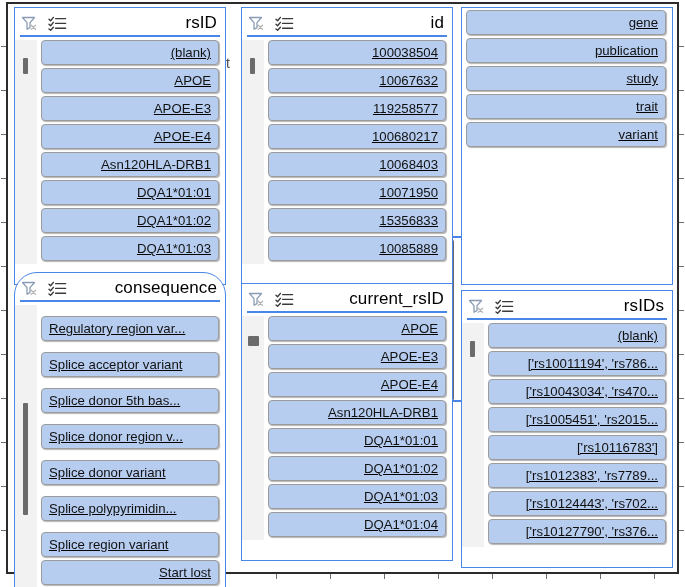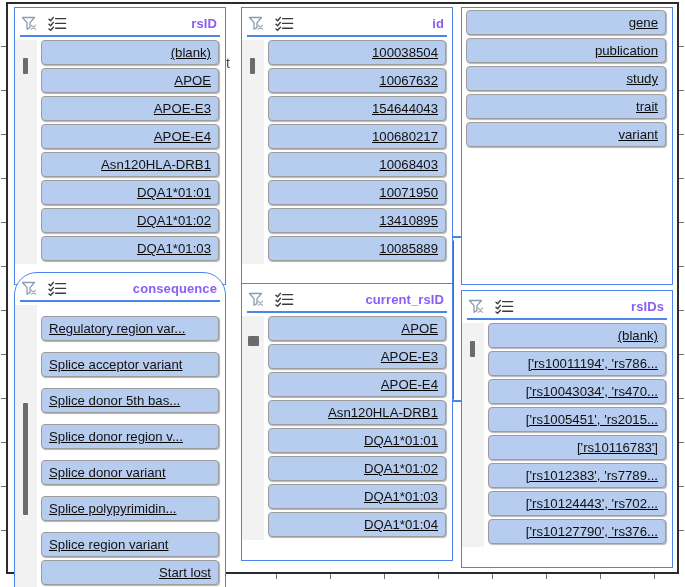"rsID" .slicer-title { color: #8b5cf6 -> #000000; font-size: 13px -> 17px; font-weight: bold -> normal }
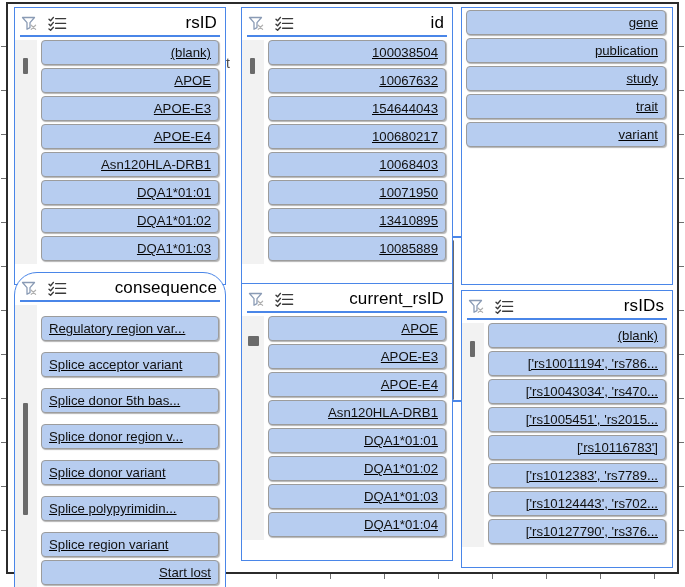"154644043" div.chip { text: 154644043 -> 119258577 }
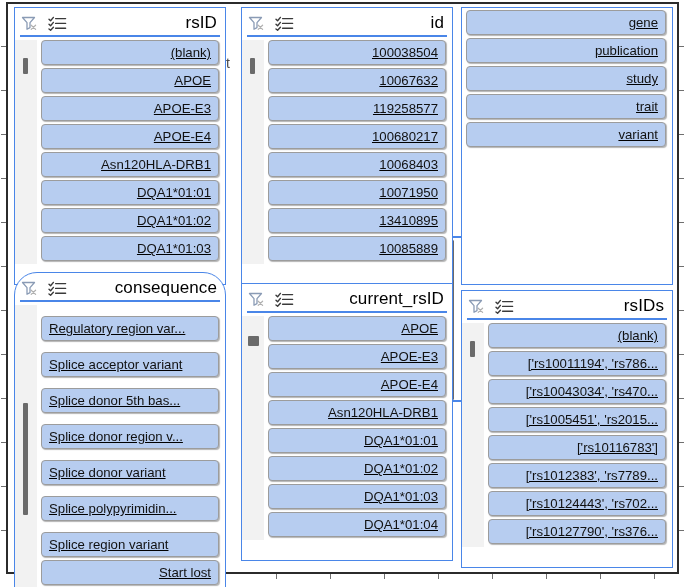"13410895" div.chip { text: 13410895 -> 15356833 }
